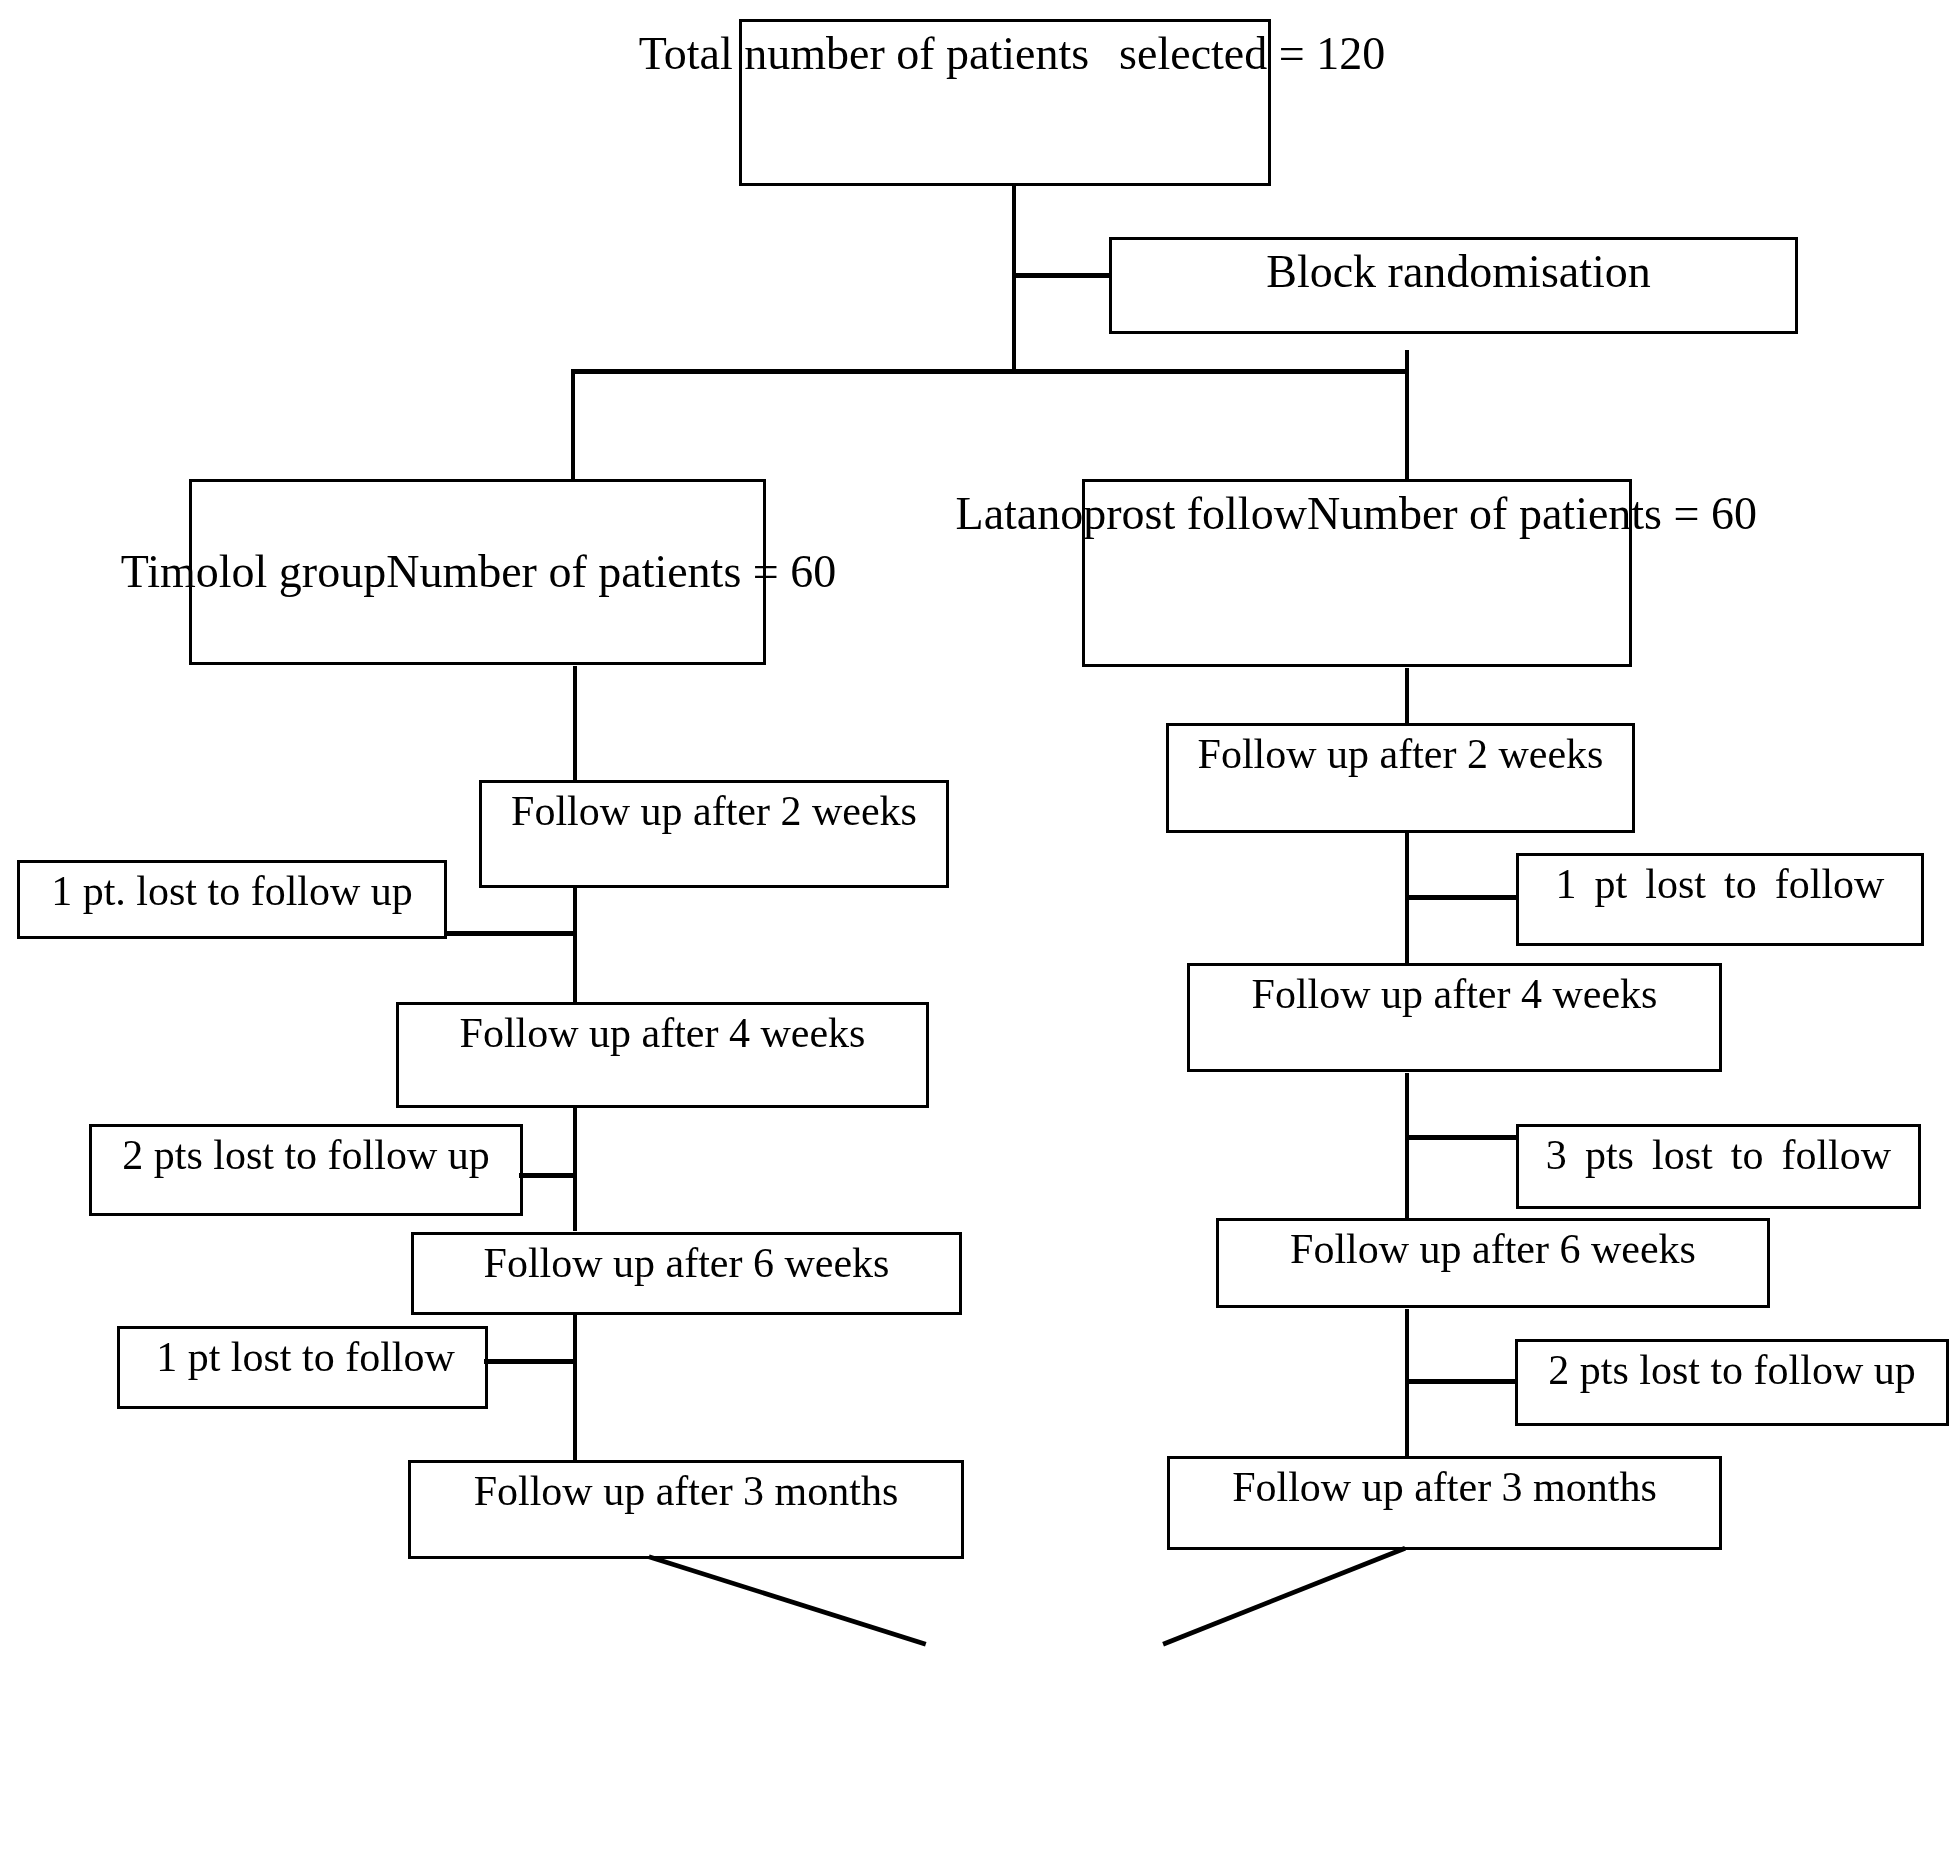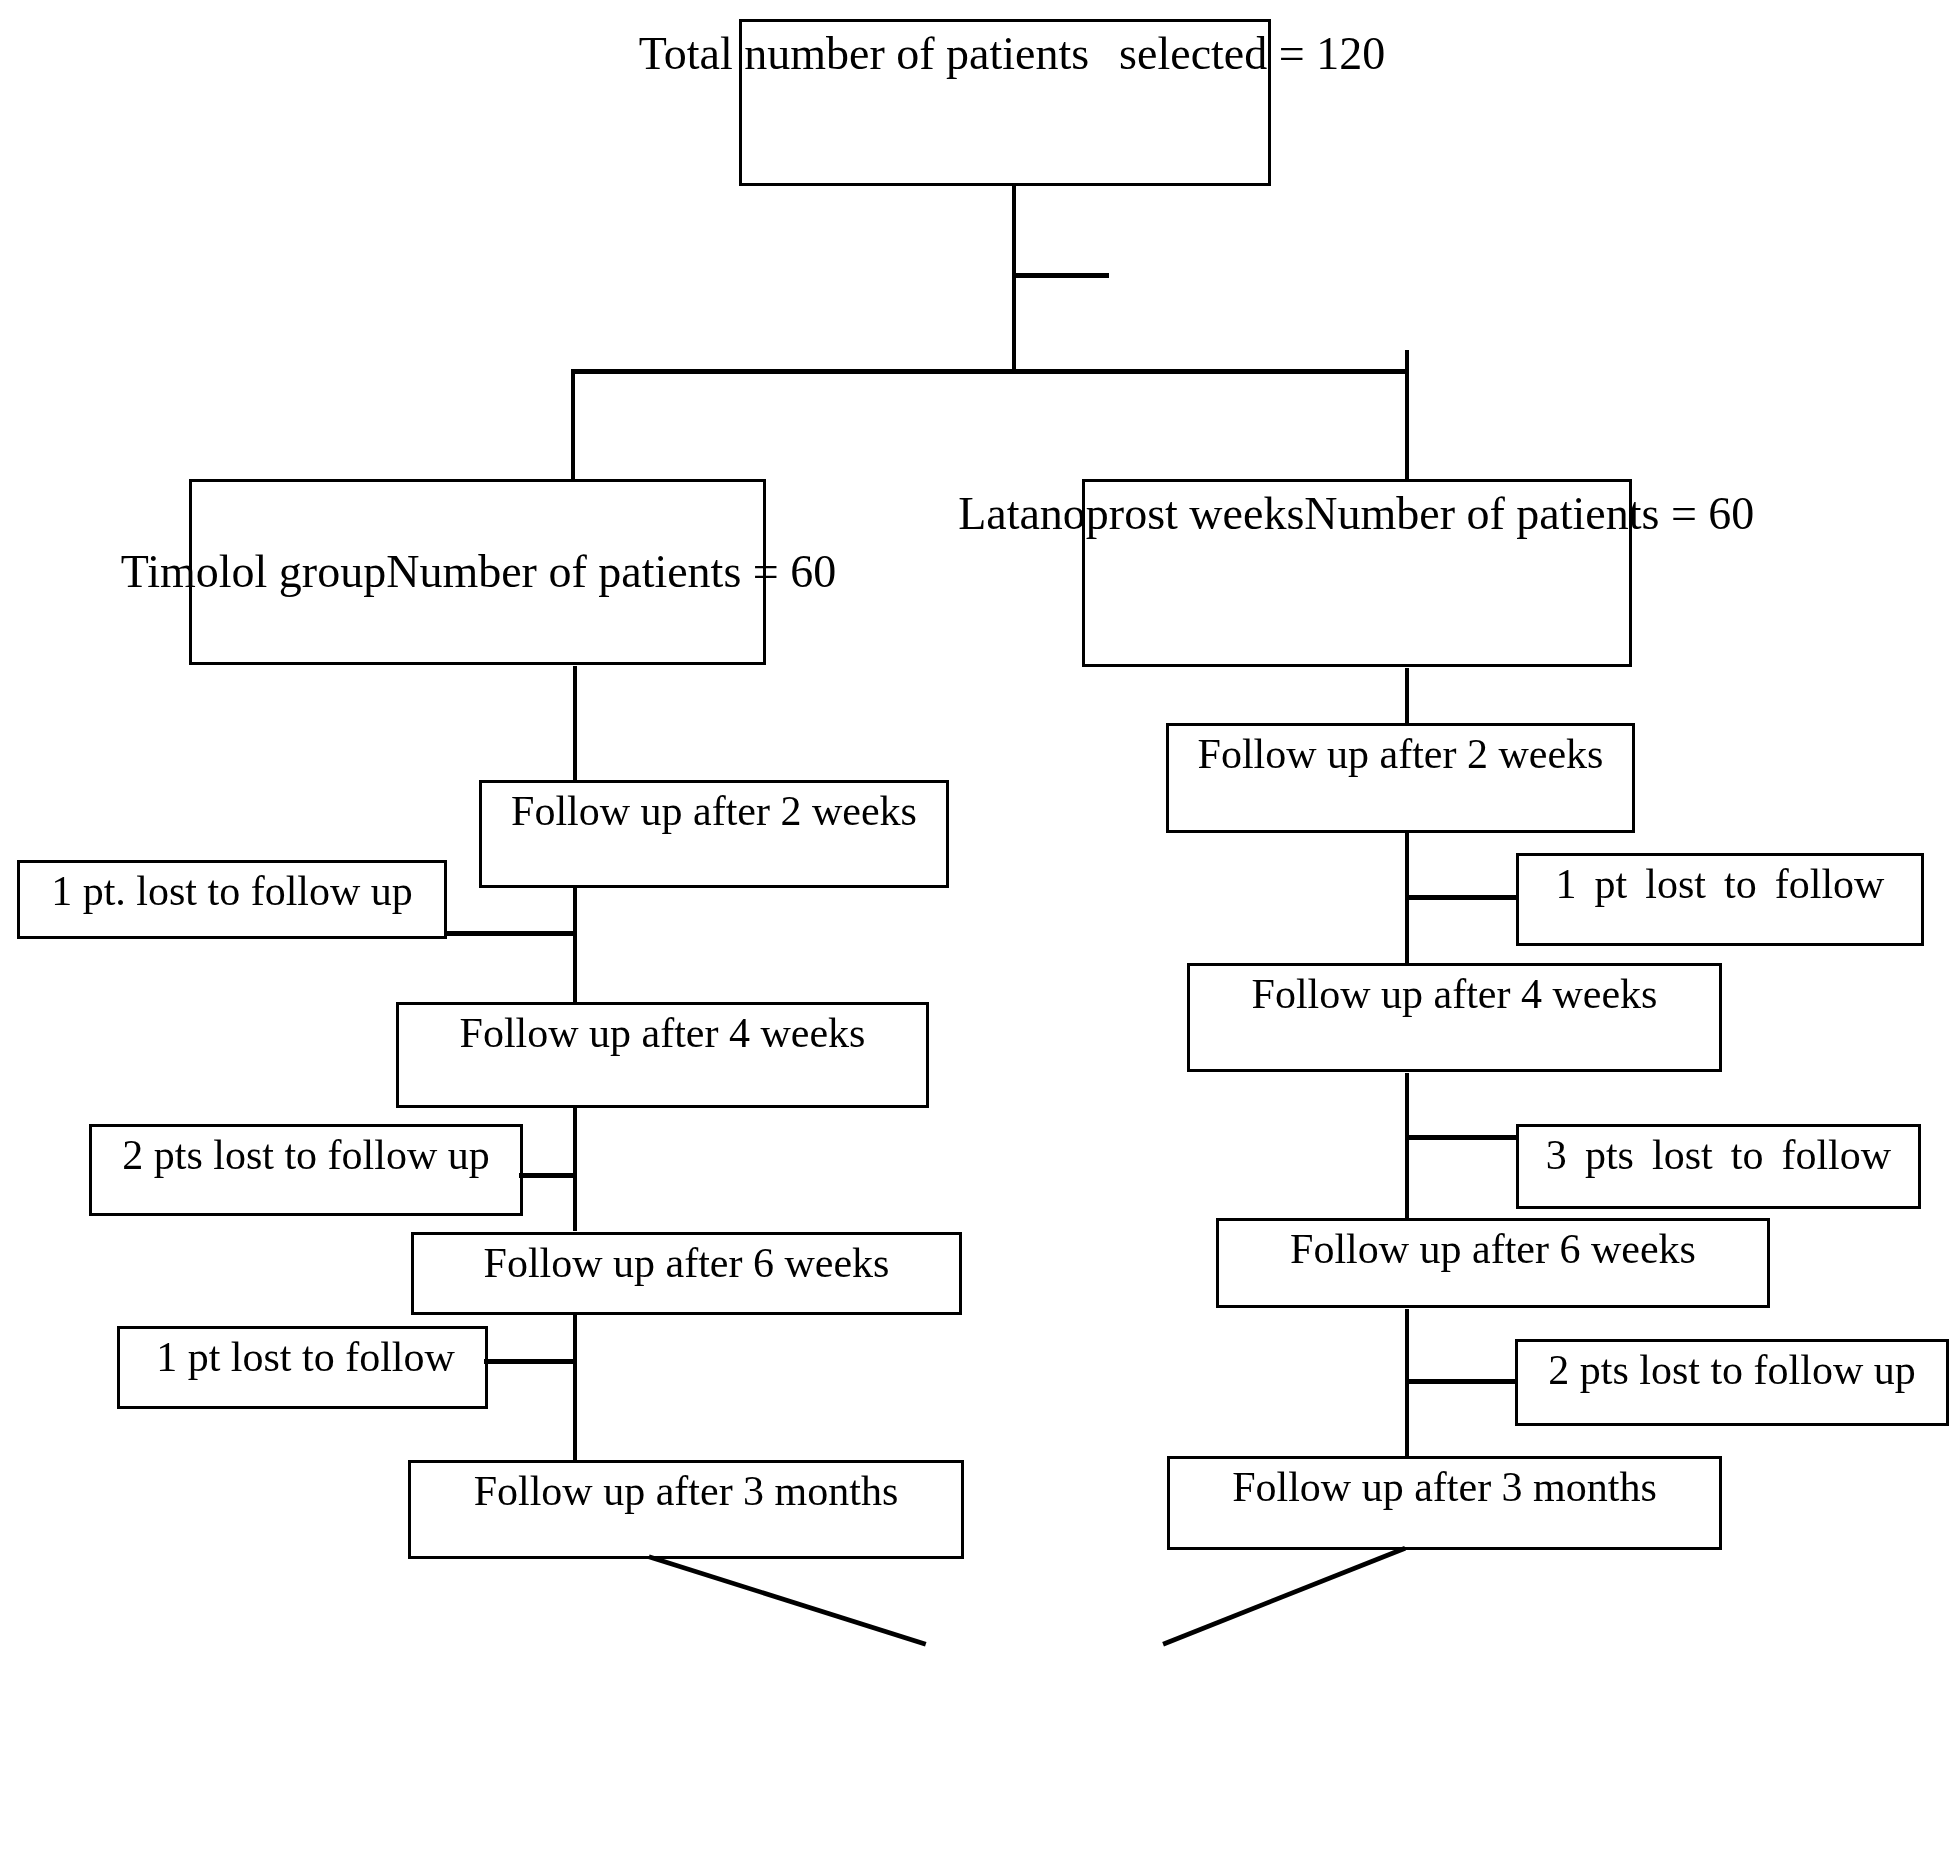"Block randomisation" div.box { html: none -> <div> <div>Block randomisation</div> </div> }
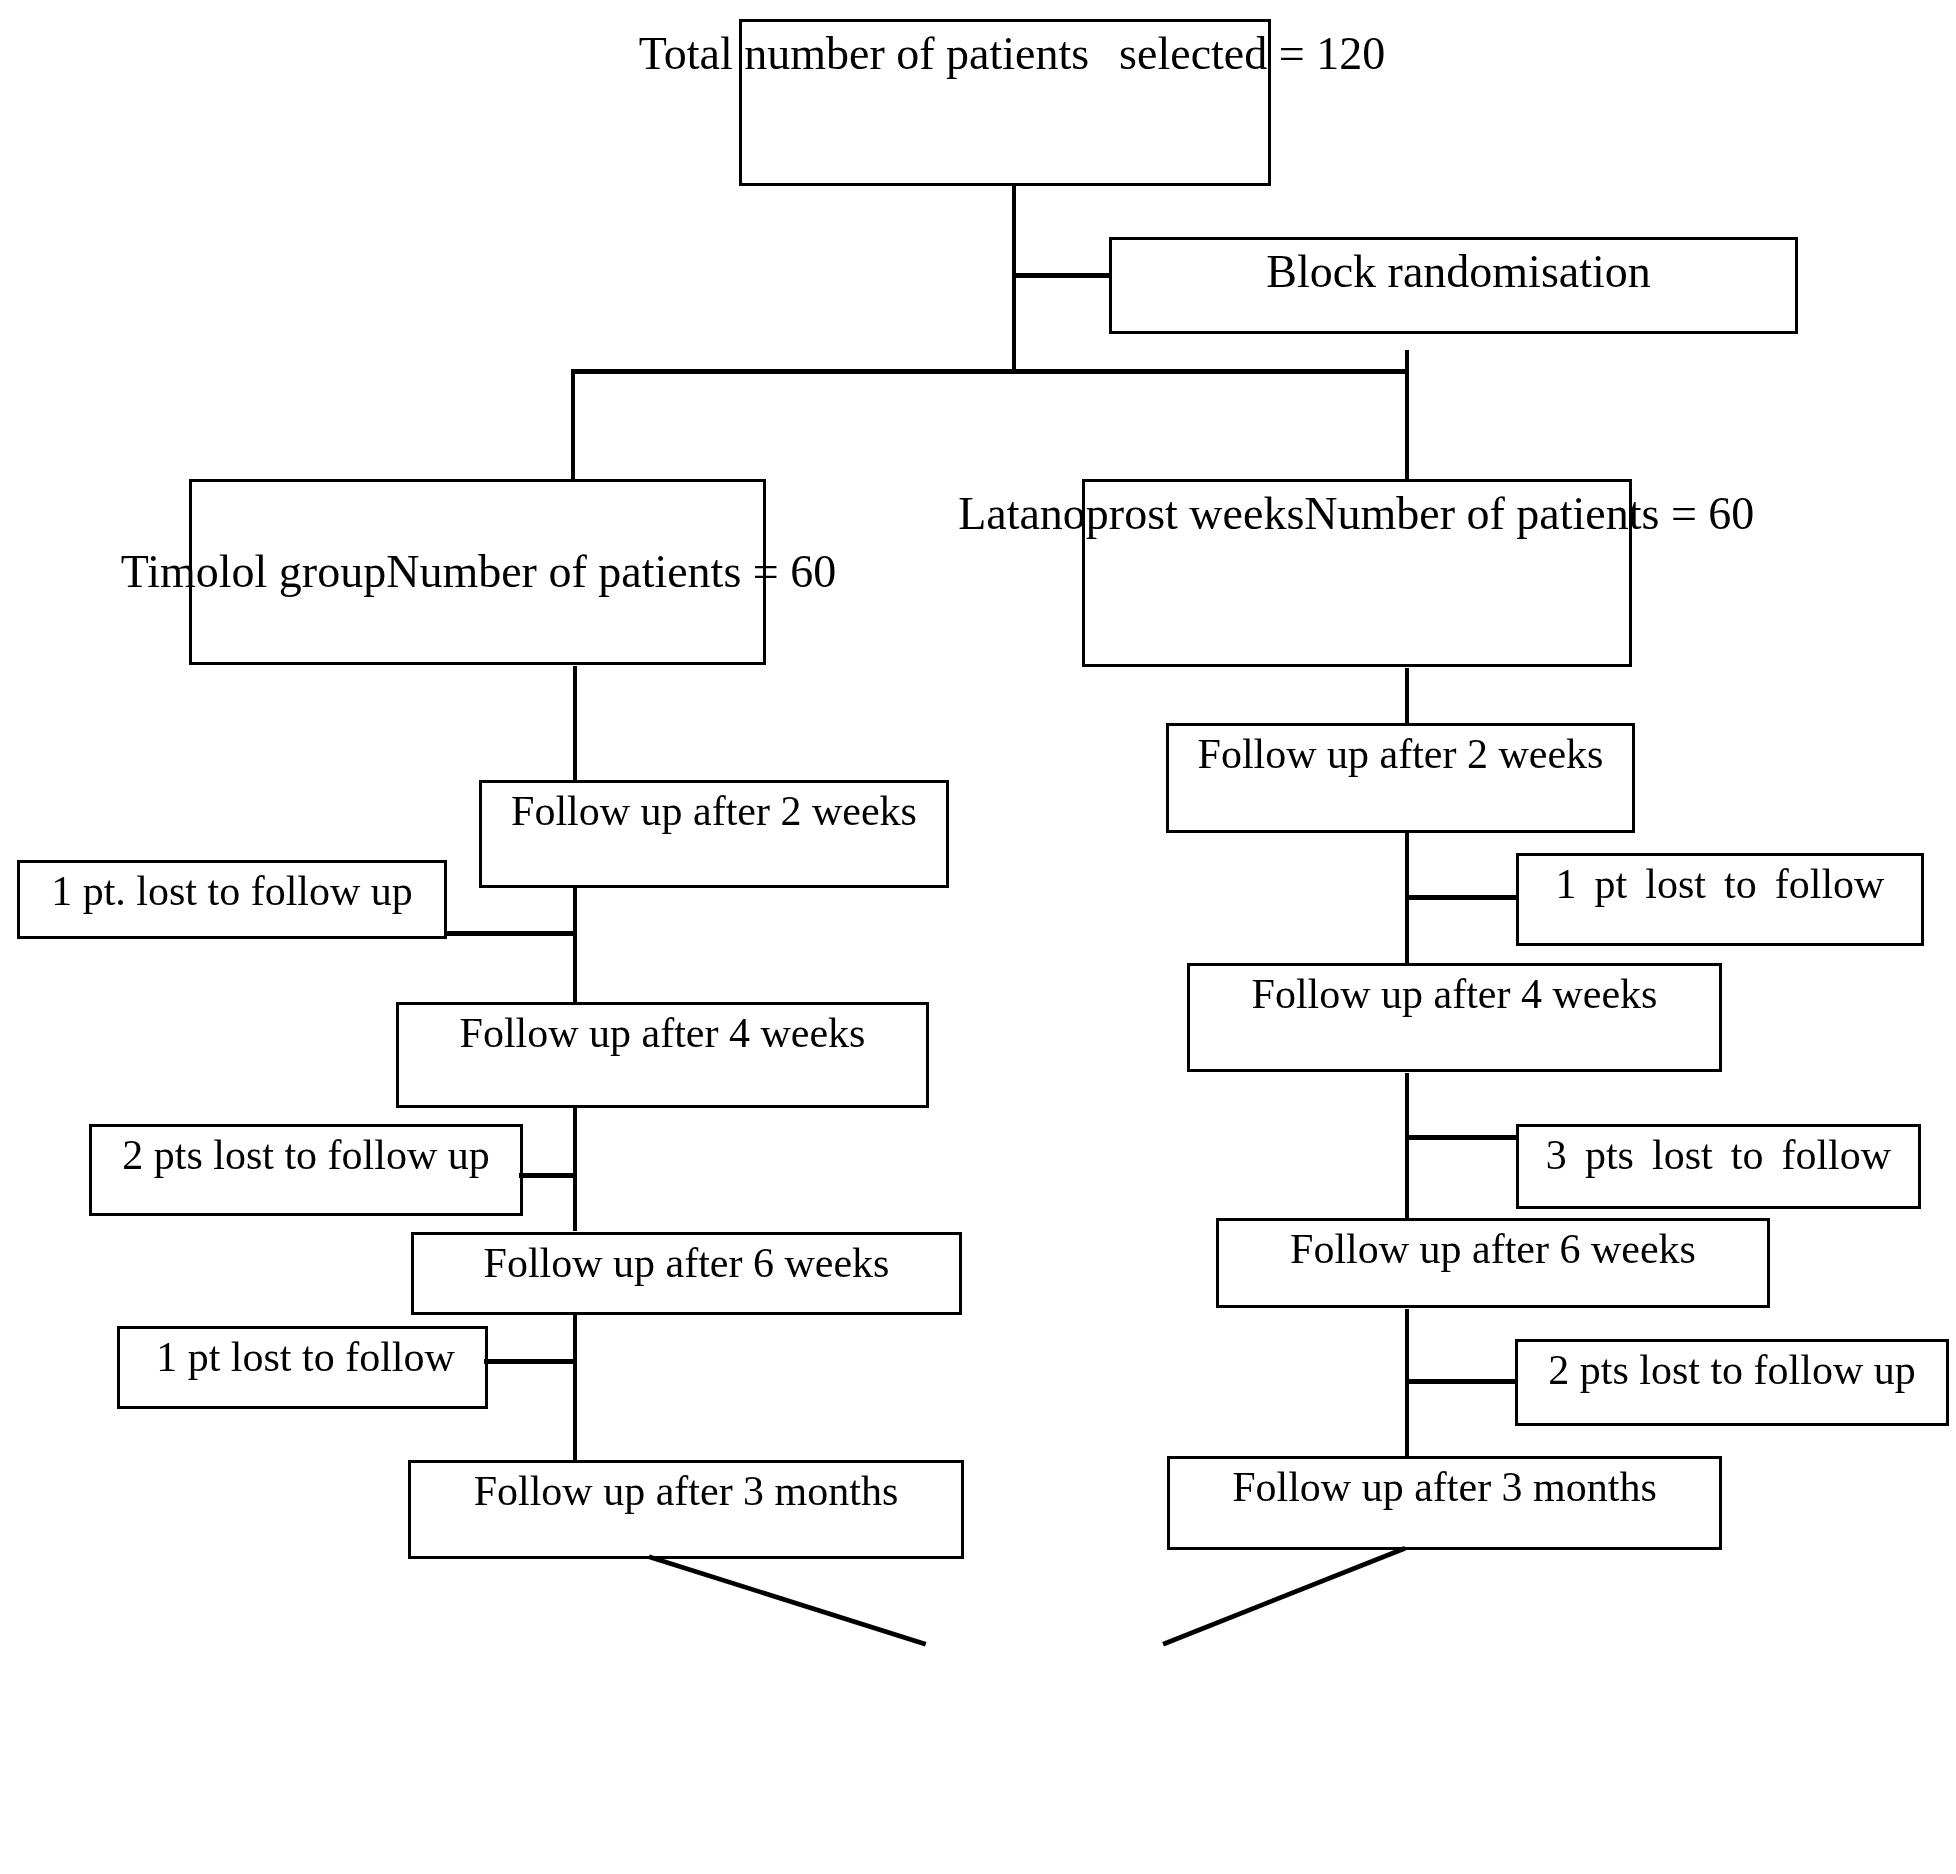"Latanoprost weeks" div { text: weeks -> follow }
